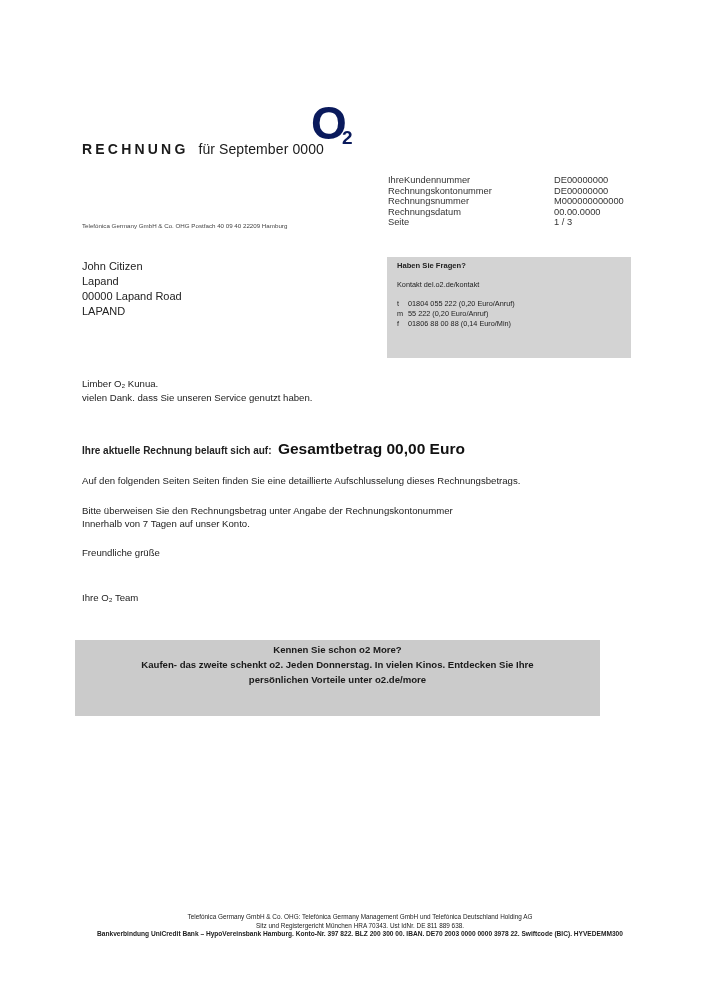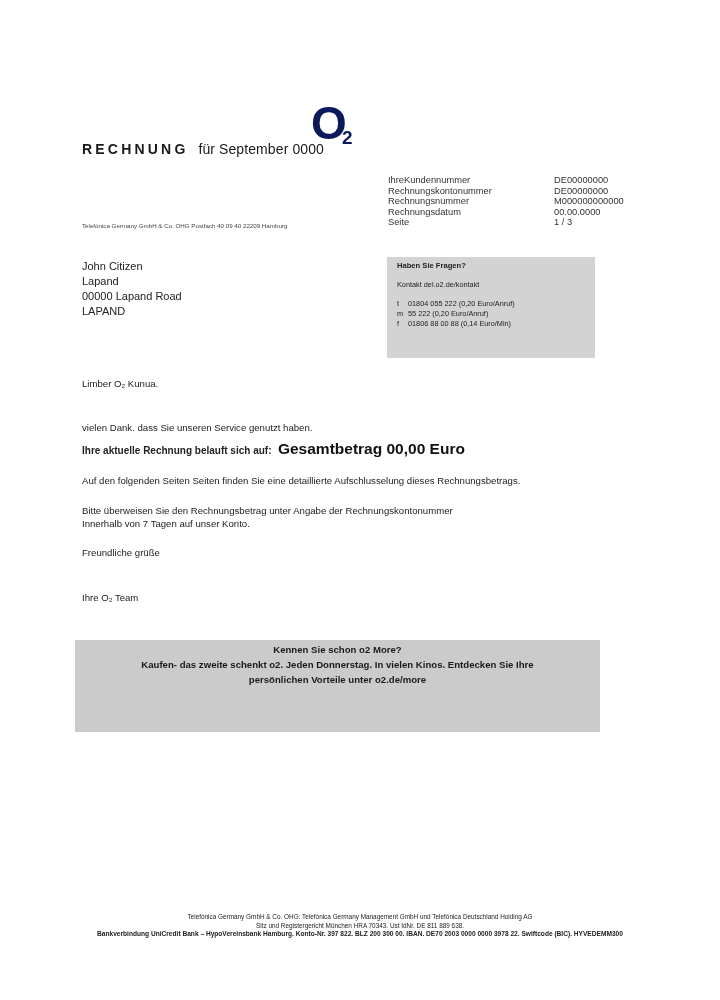"Haben Sie Fragen?" .contact { width: 208px -> 244px }
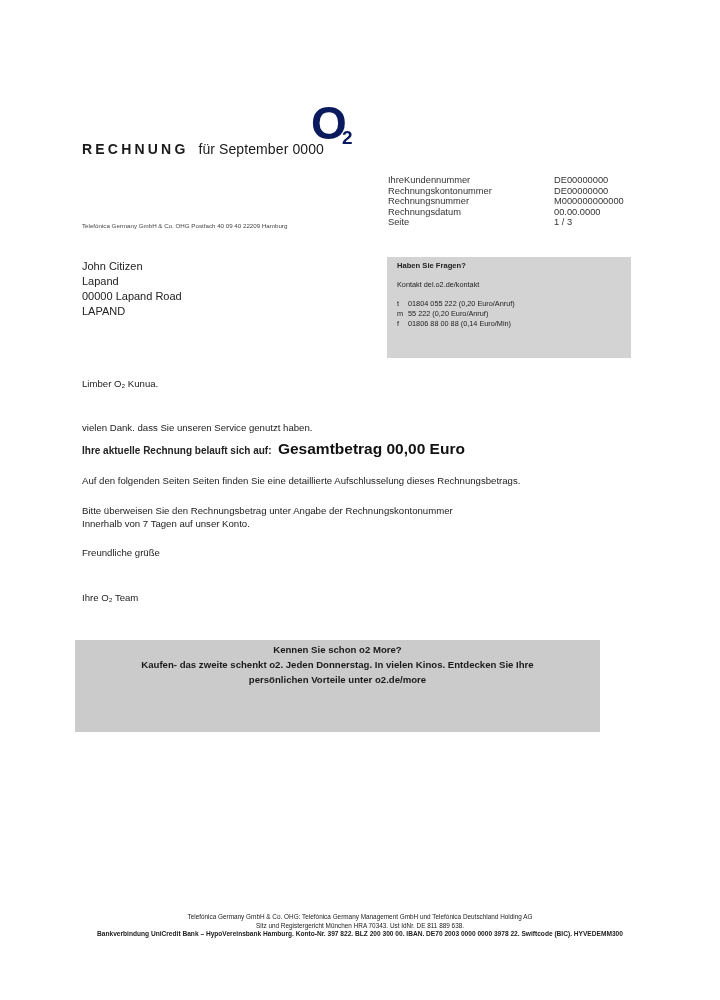"vielen Dank. dass Sie unseren" div.abs { top: 422px -> 392px }
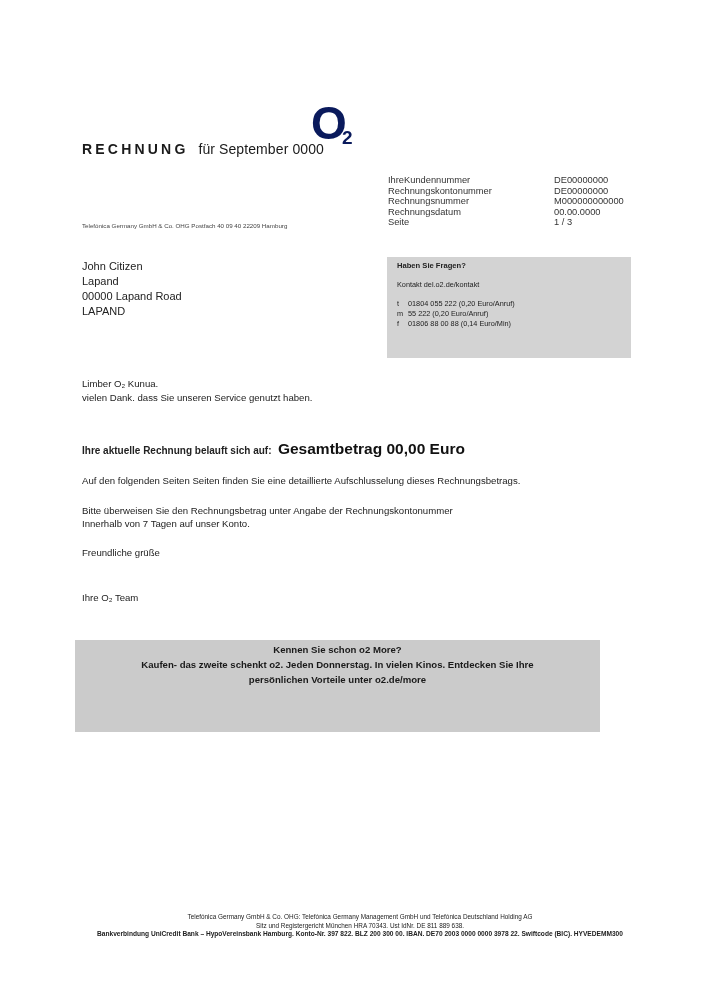"Kennen Sie schon o2 More?" .promo { height: 92px -> 76px }
